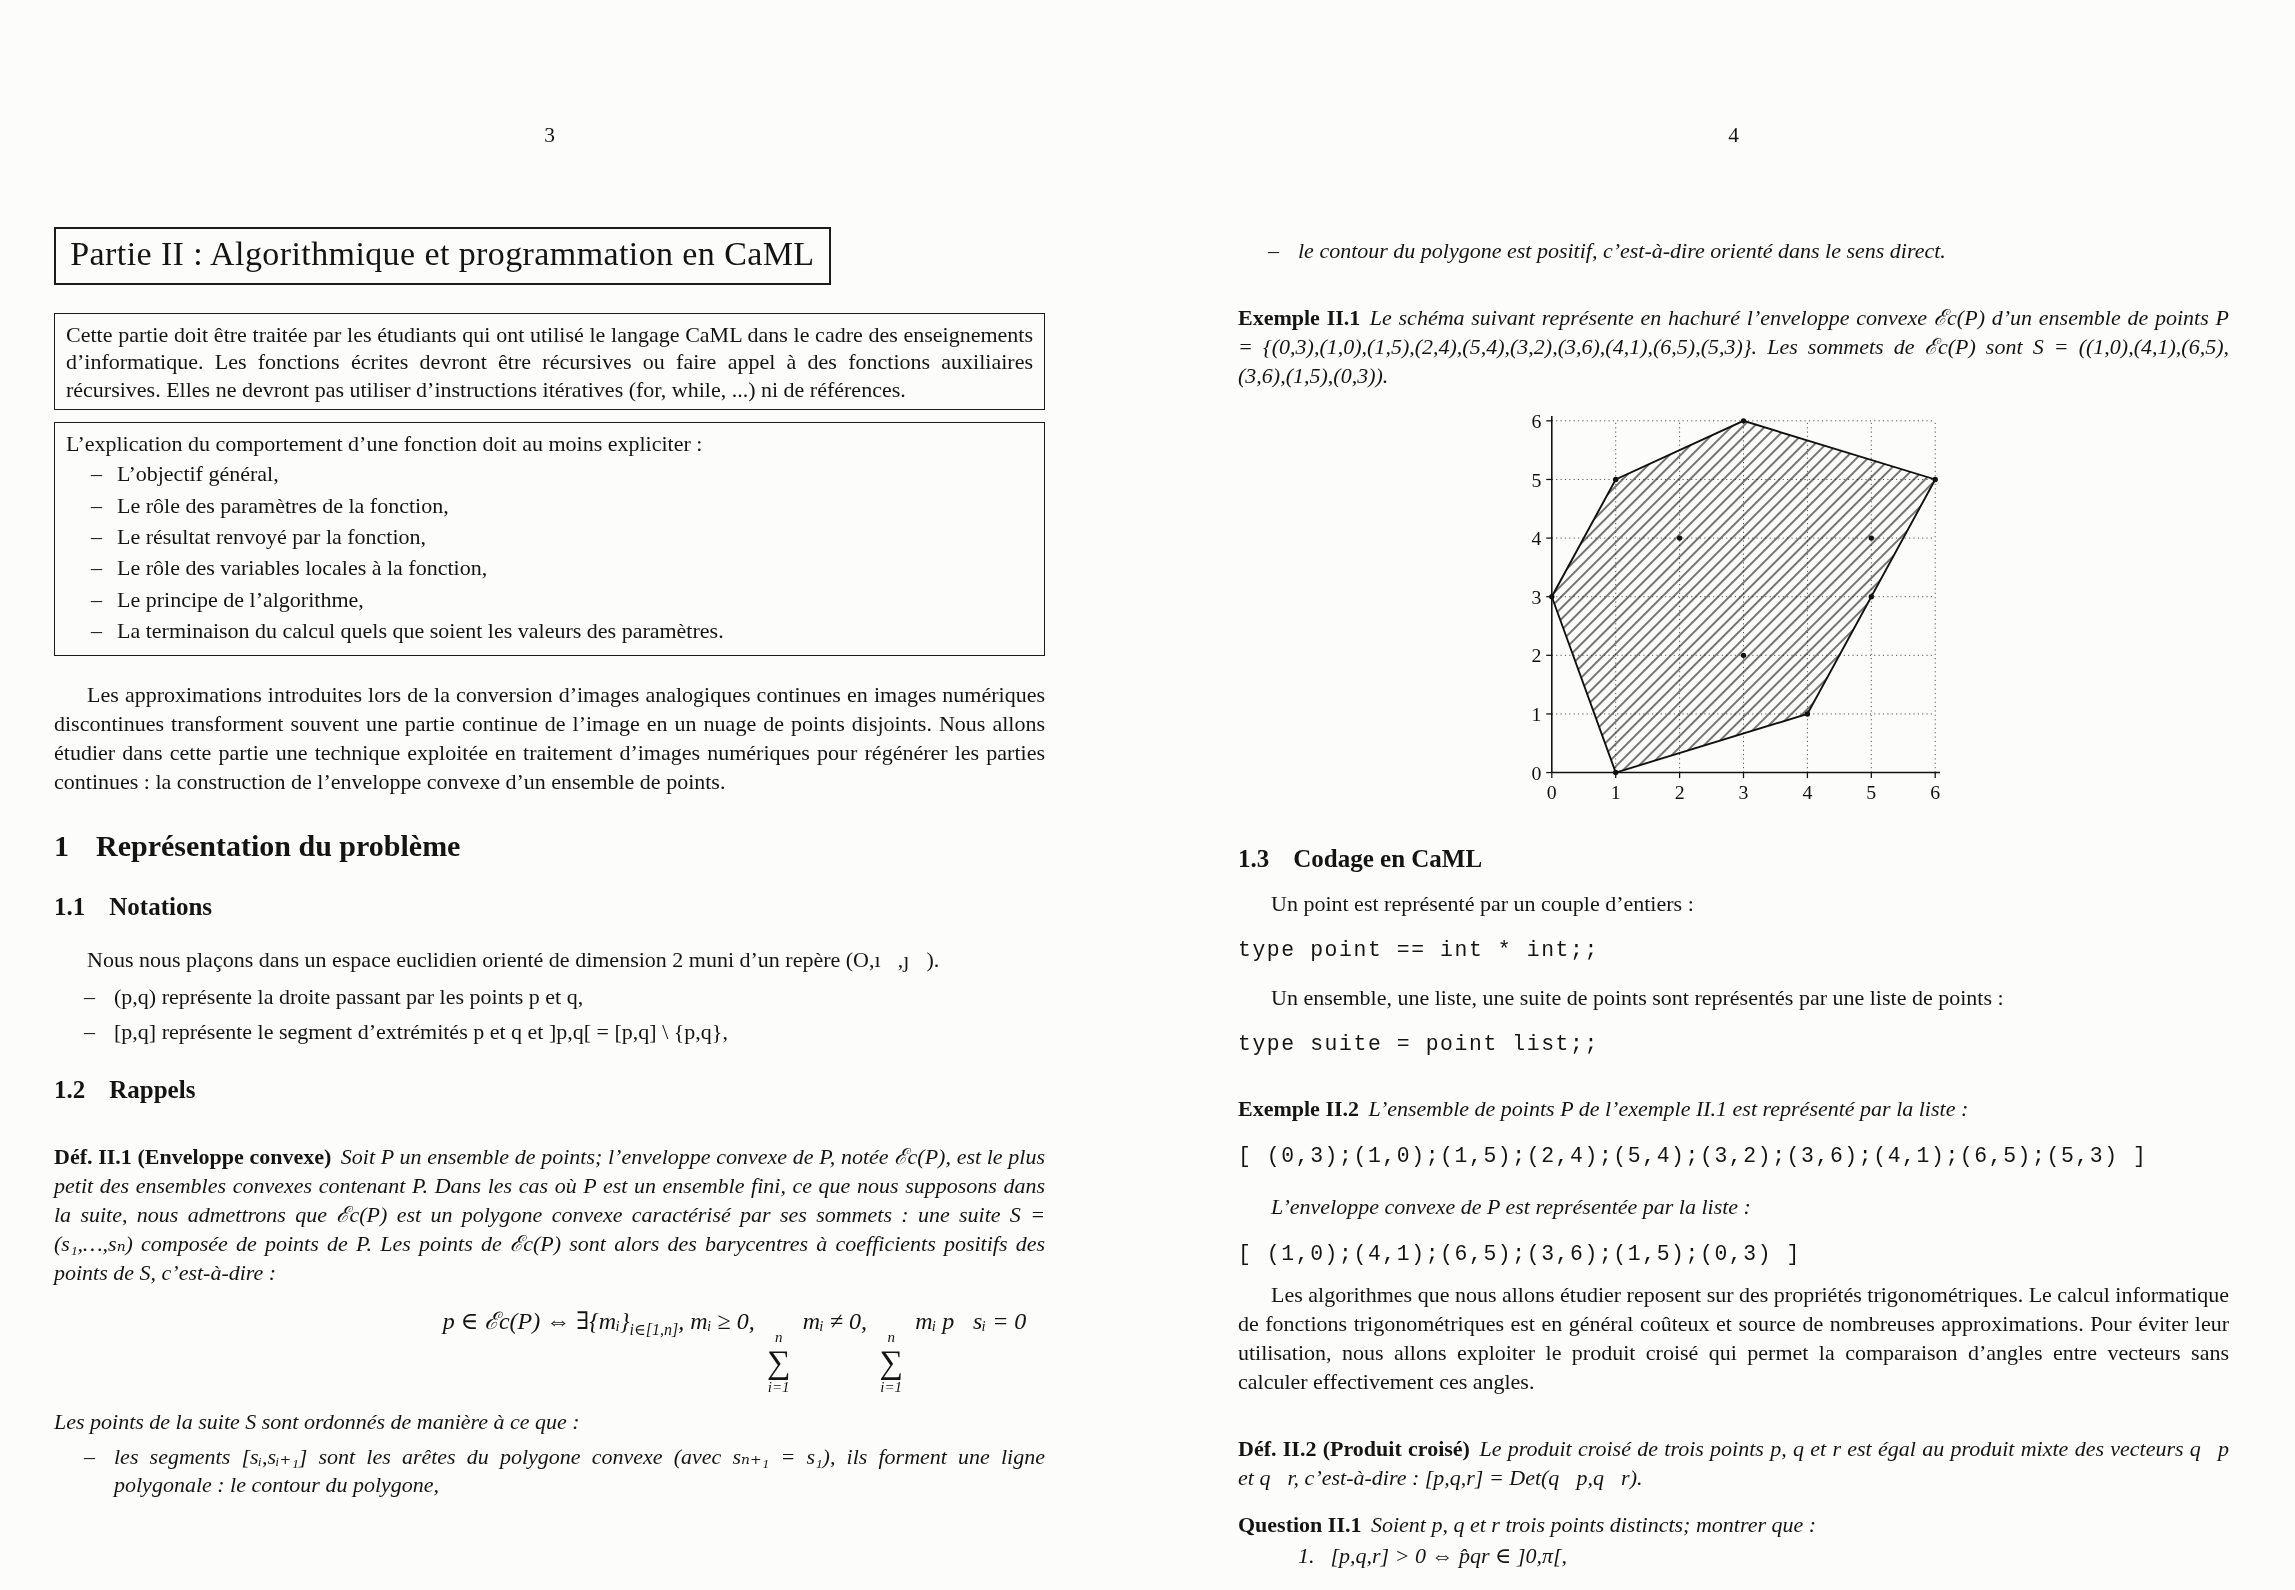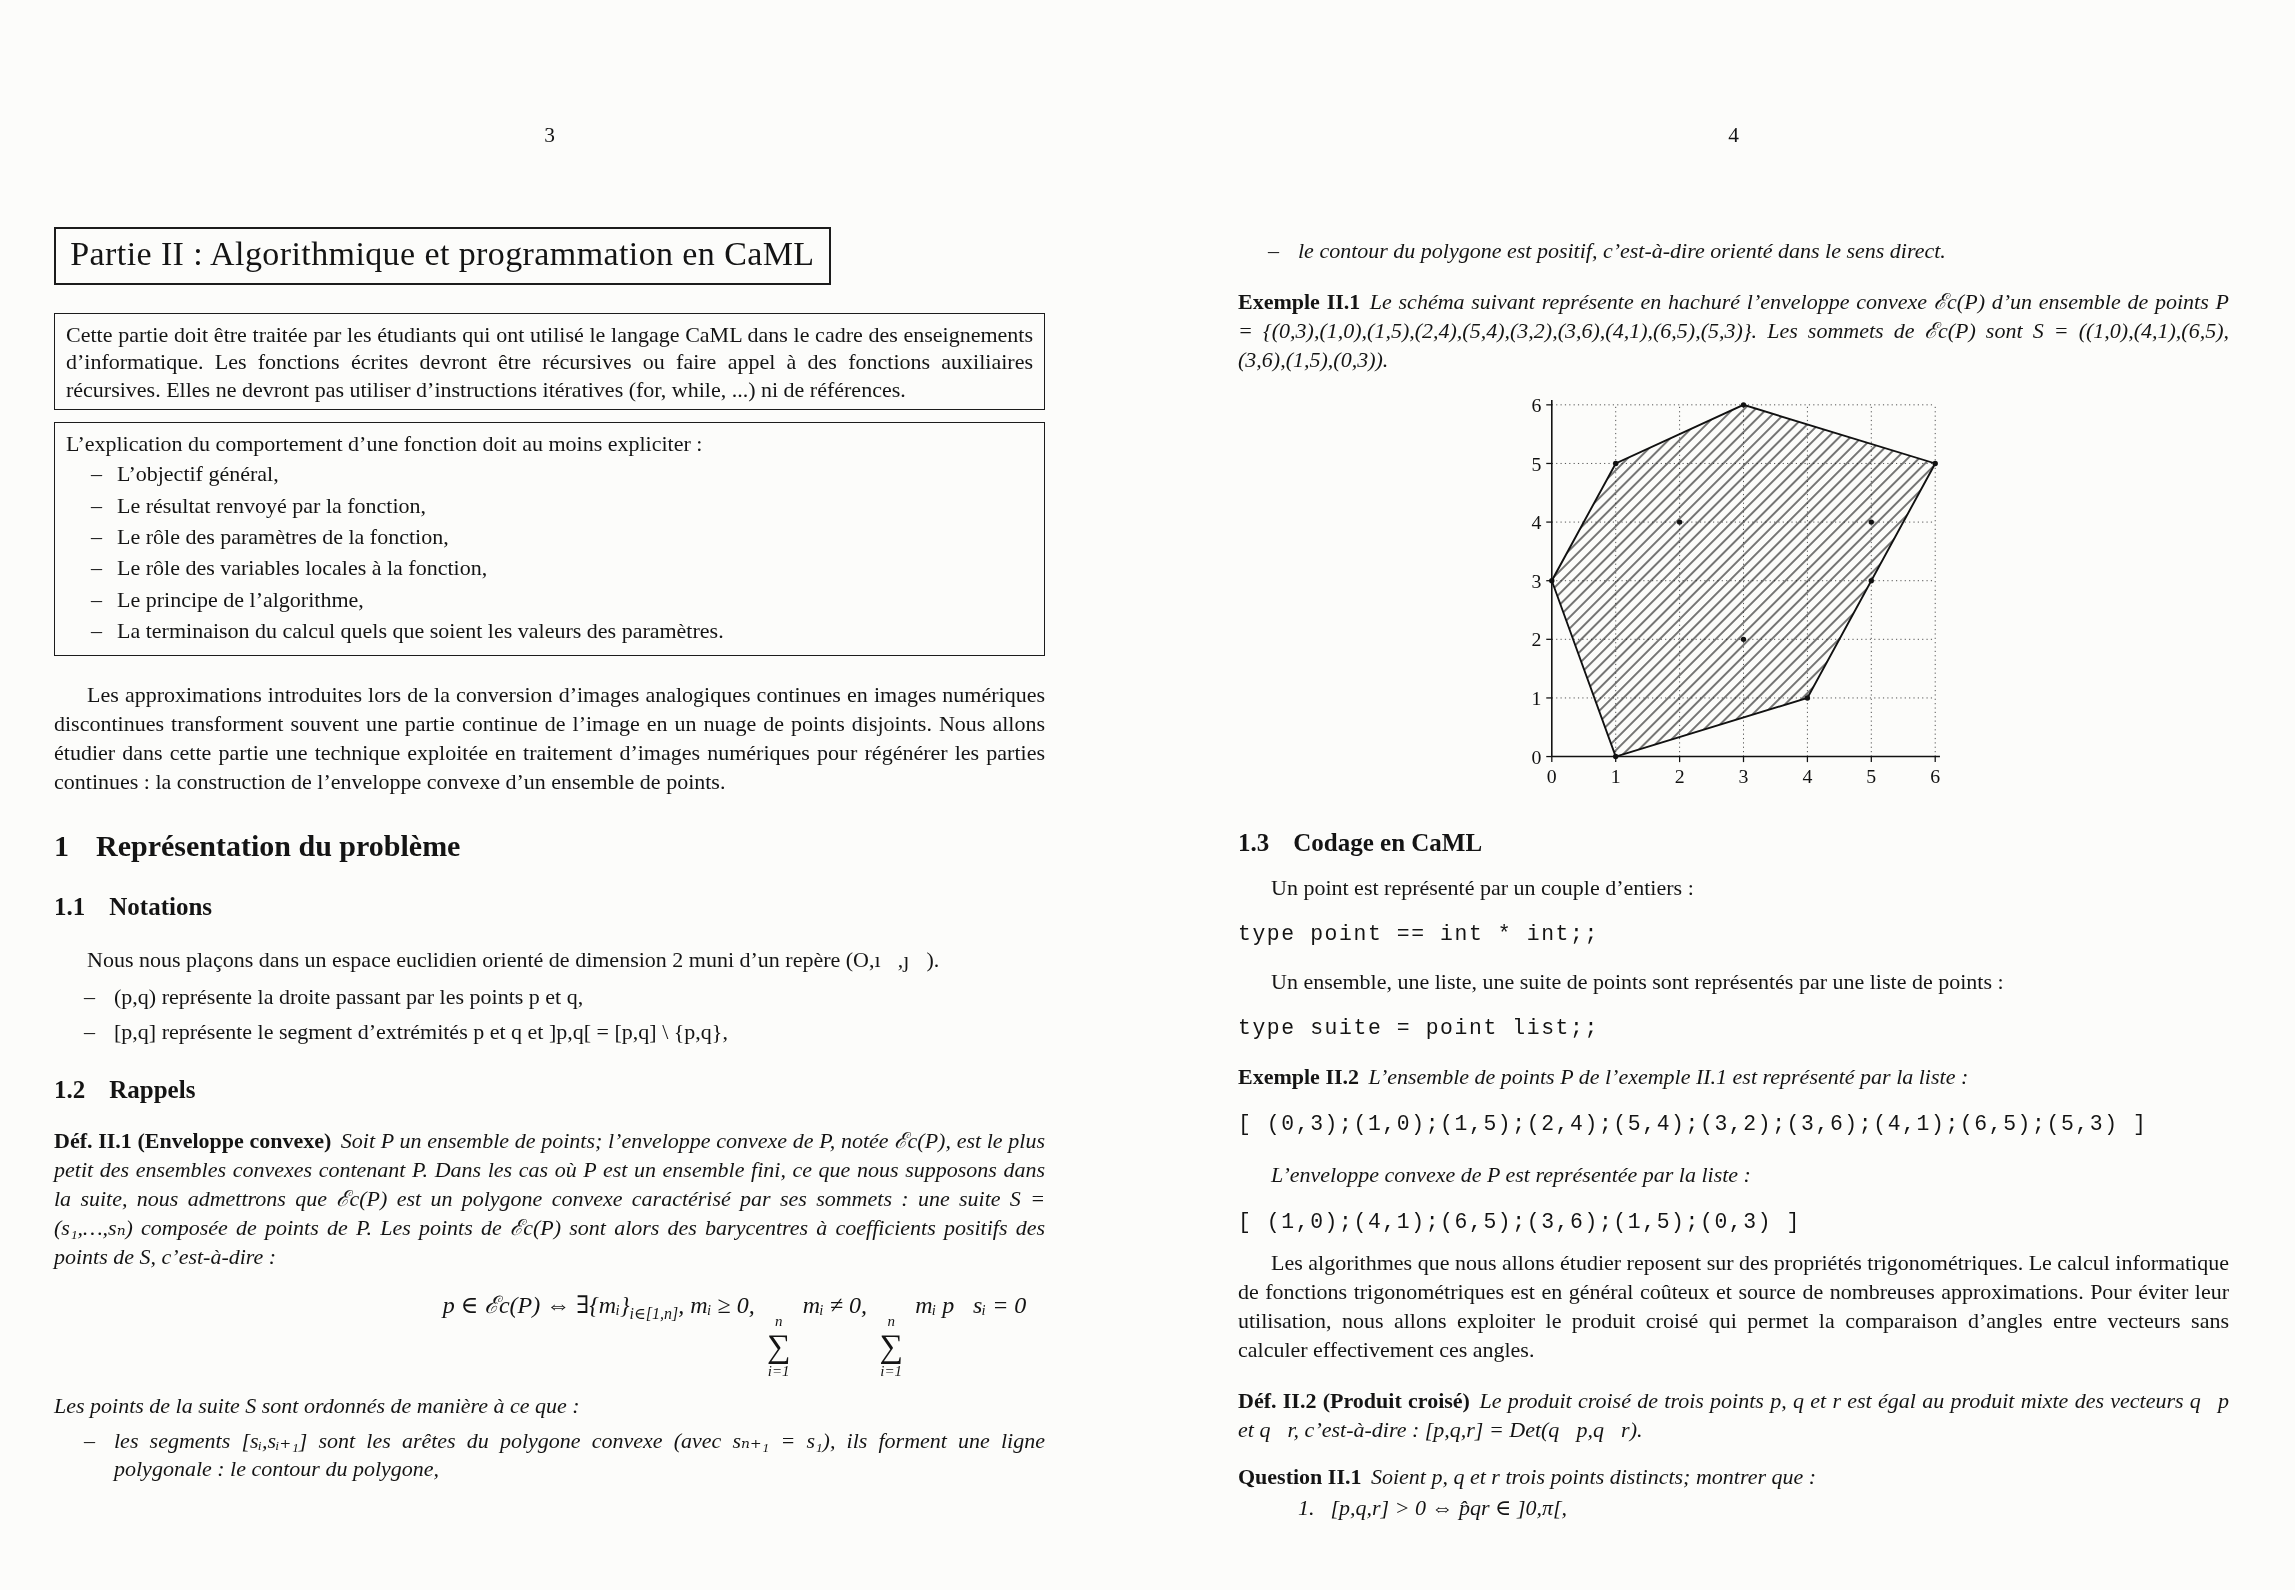"Exemple II.1 Le schéma suivant" .def { margin-top: 22px -> 38px }
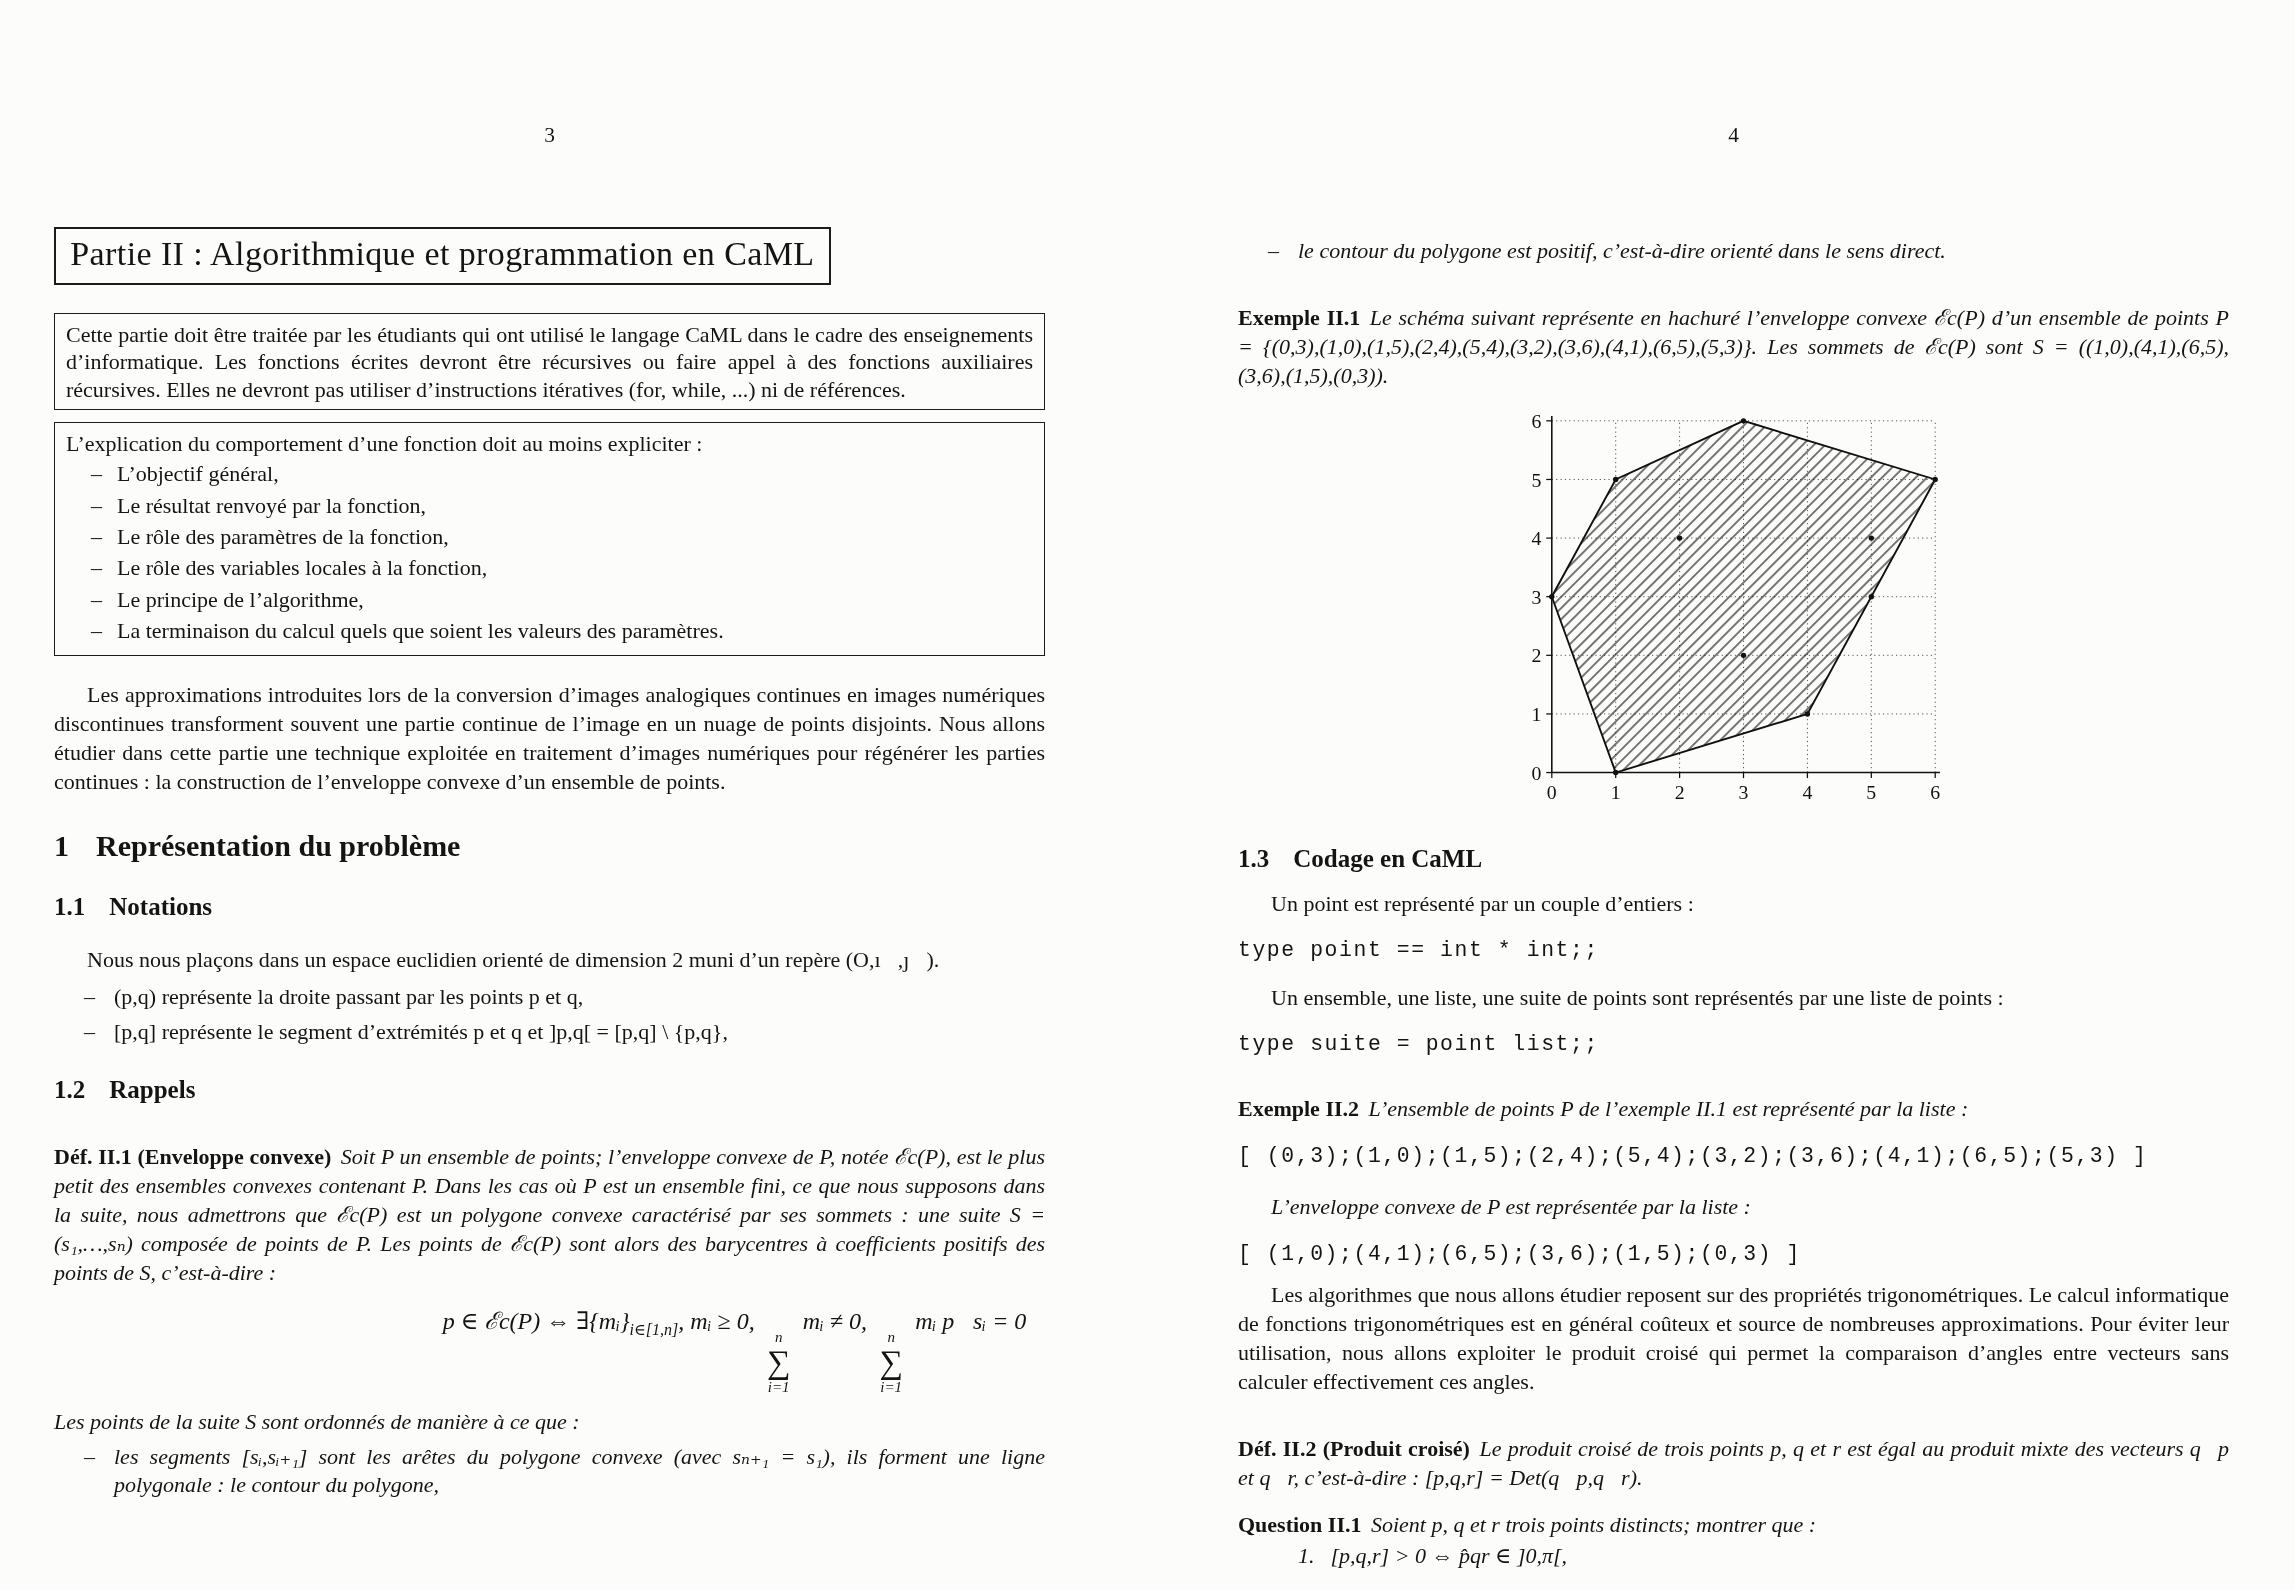"Le résultat renvoyé par la" div.dashitem { order: before "Le rôle des paramètres de" -> after "Le rôle des paramètres de" }
